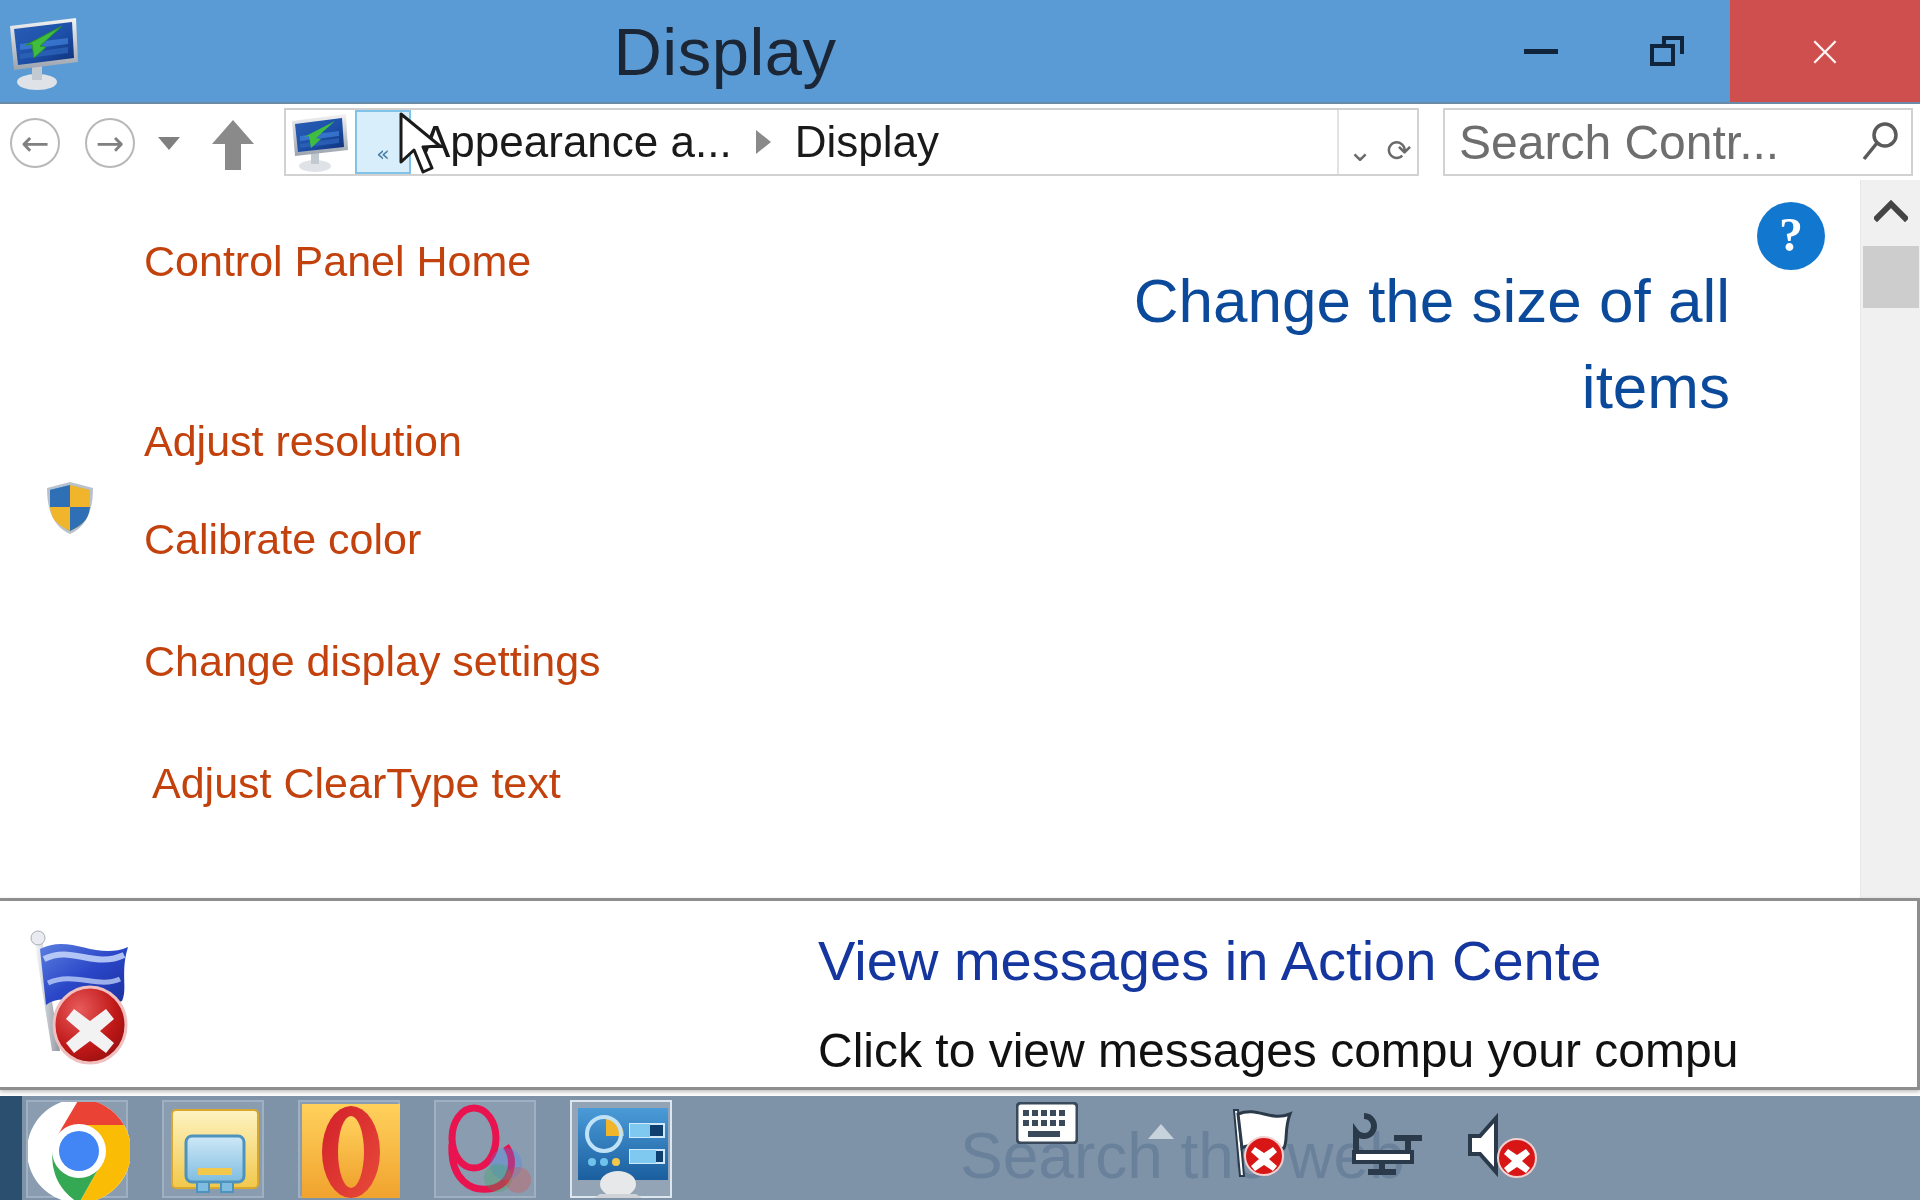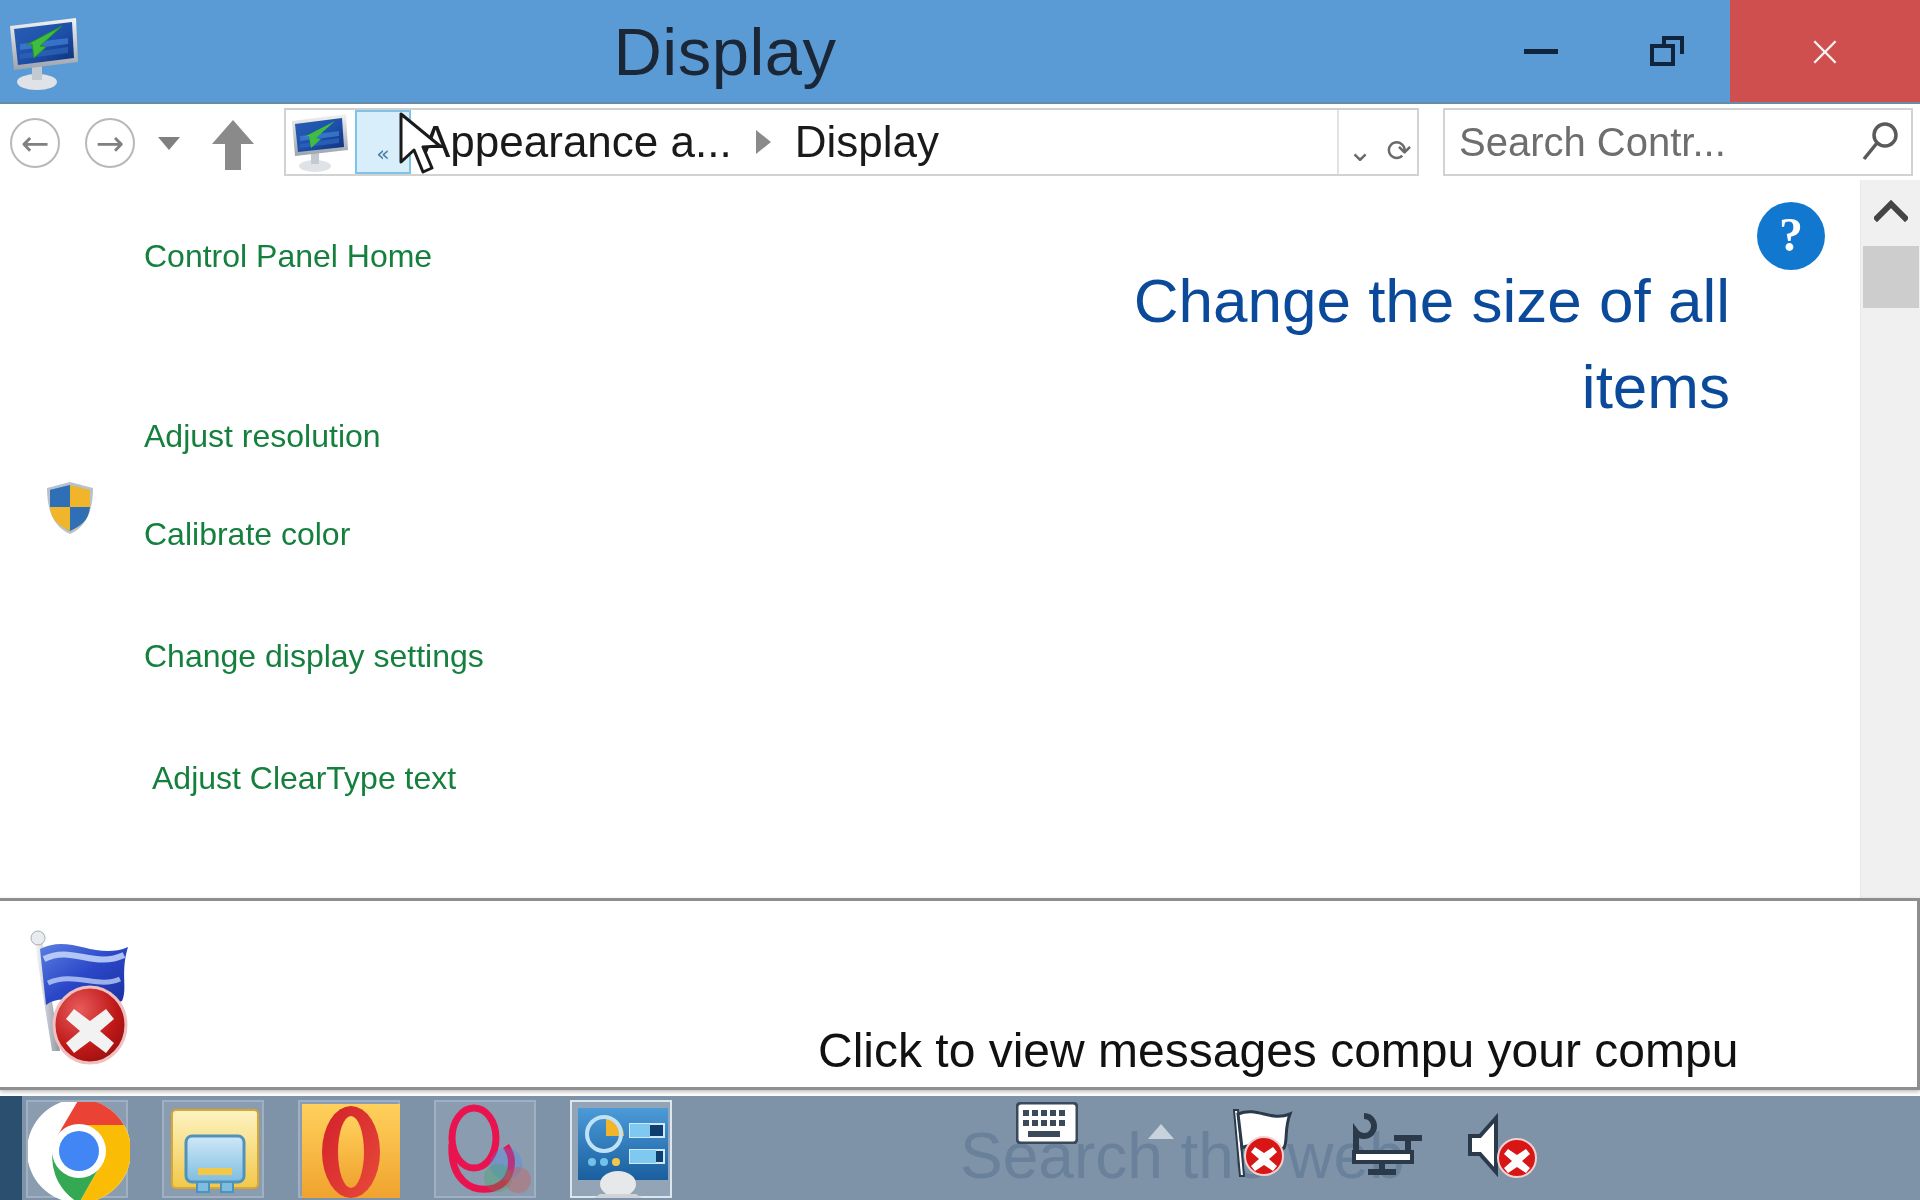"Search Contr..." .searchbox .ph { font-size: 40px -> 48px }
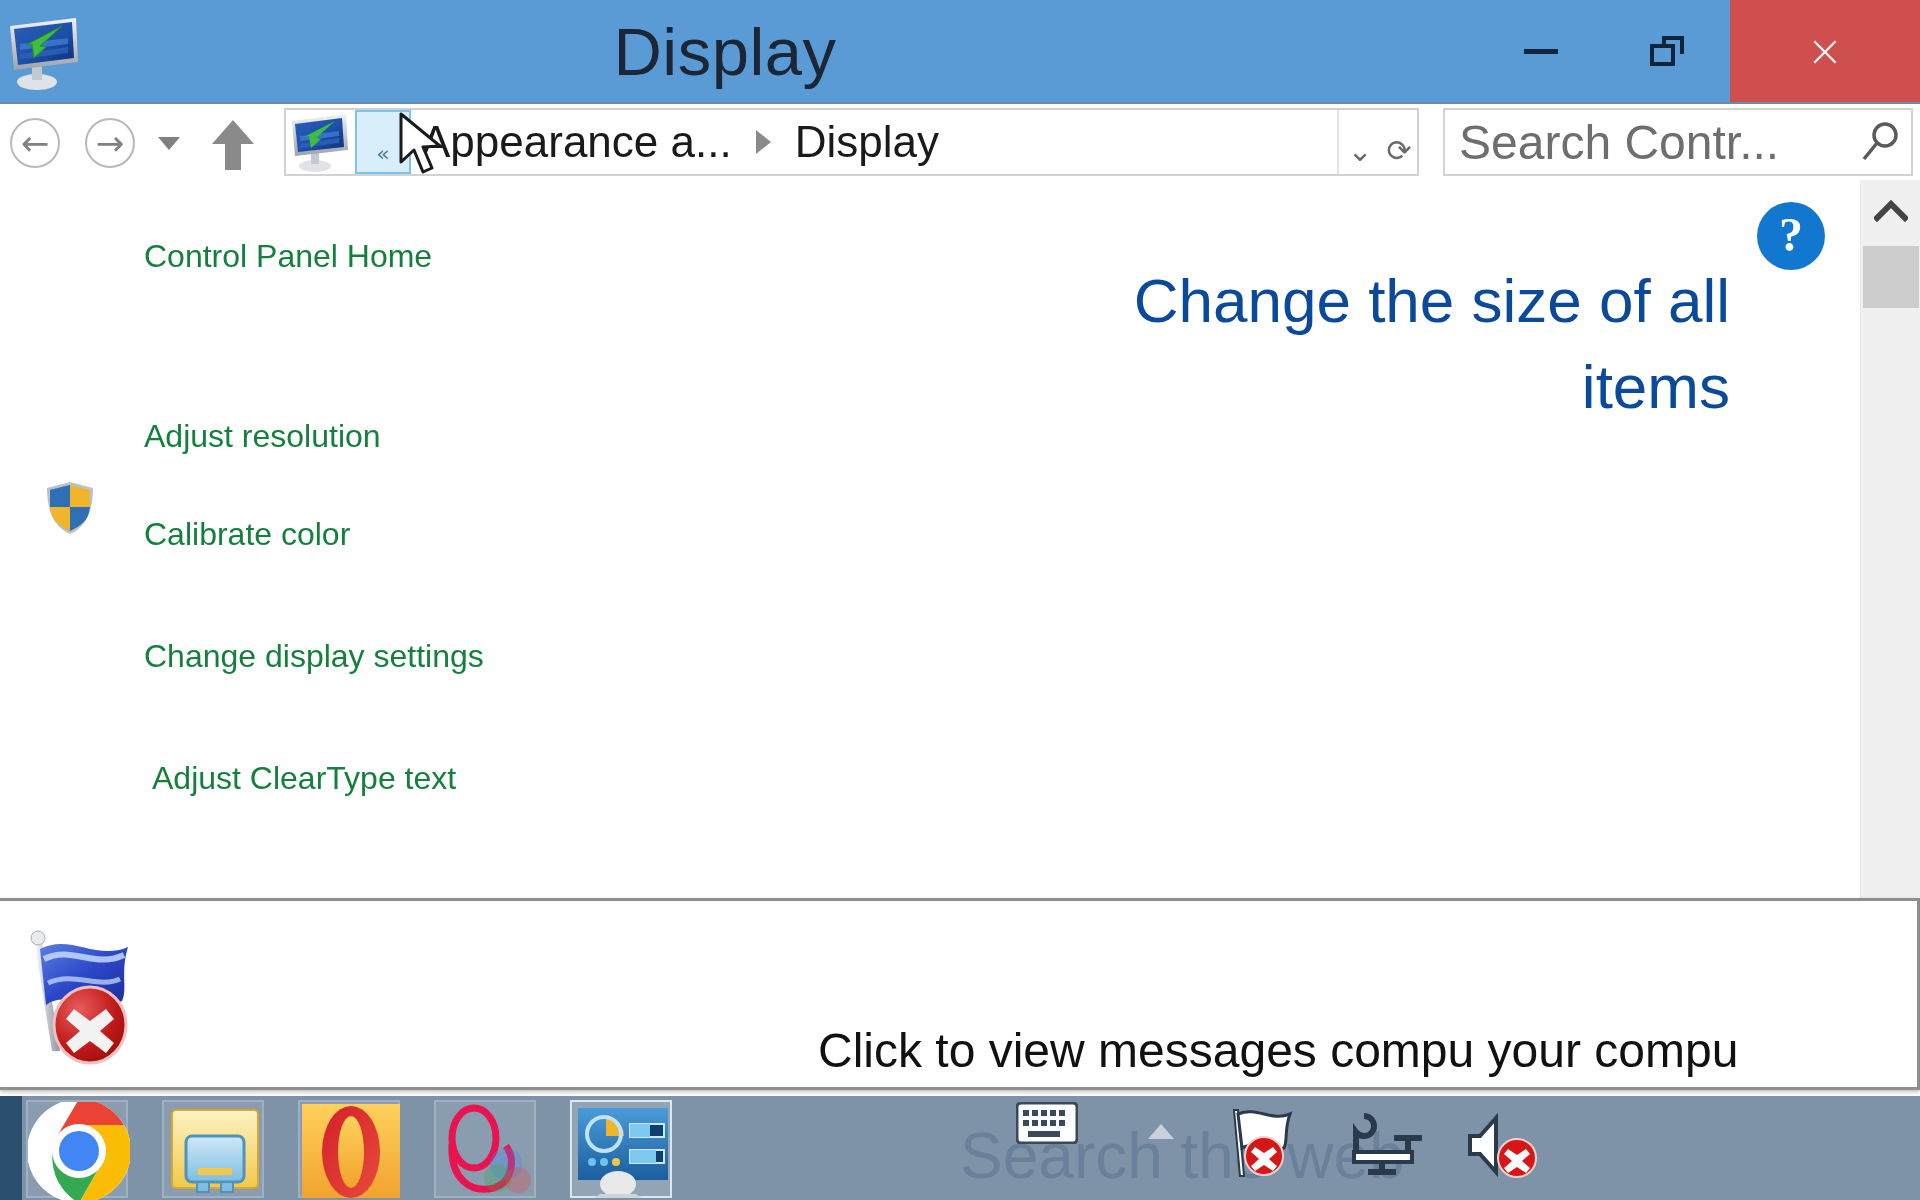"Control Panel Home" .navlink { color: #15803d -> #c2410c; font-size: 32px -> 43px }
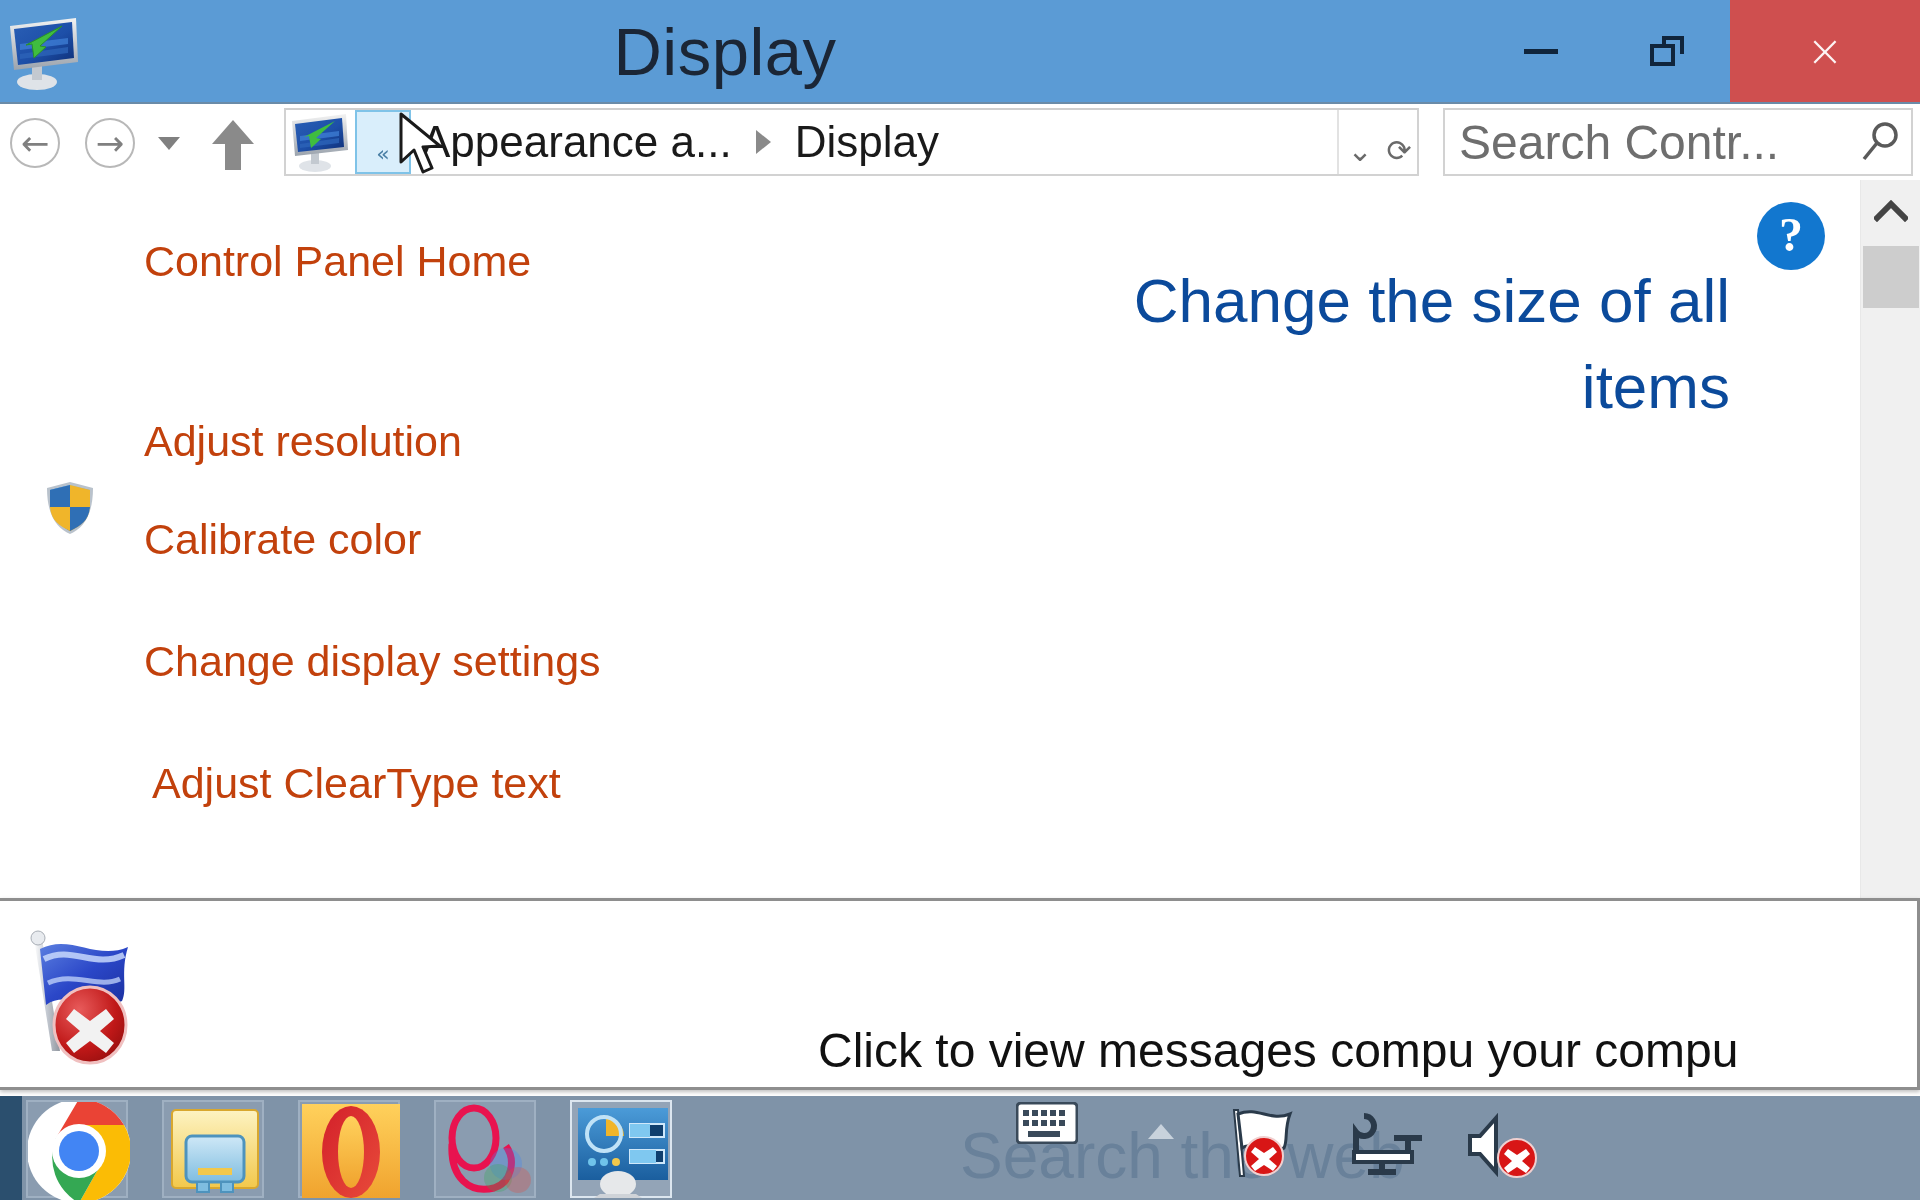"View messages in Action Cente" div.toast-title { html: none -> <div>View messages in Action Cente</div> }
